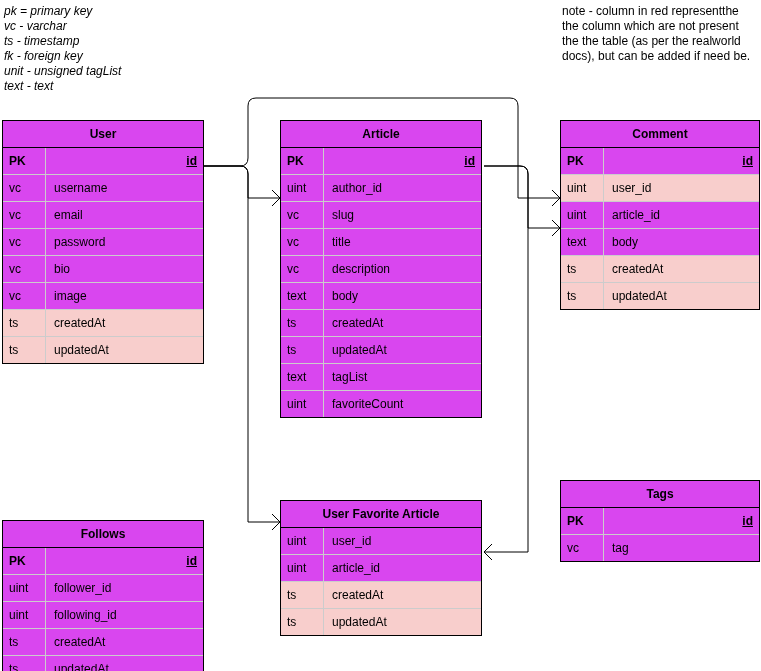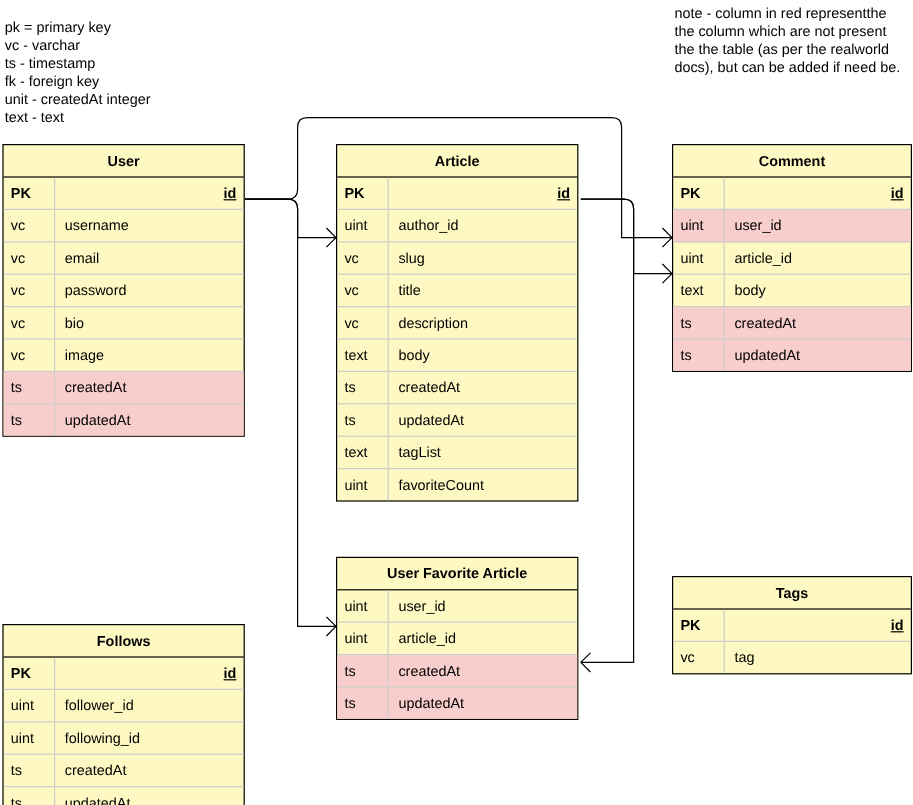"pk = primary key" div.legend { font-style: none -> italic; top: 16px -> 4px }
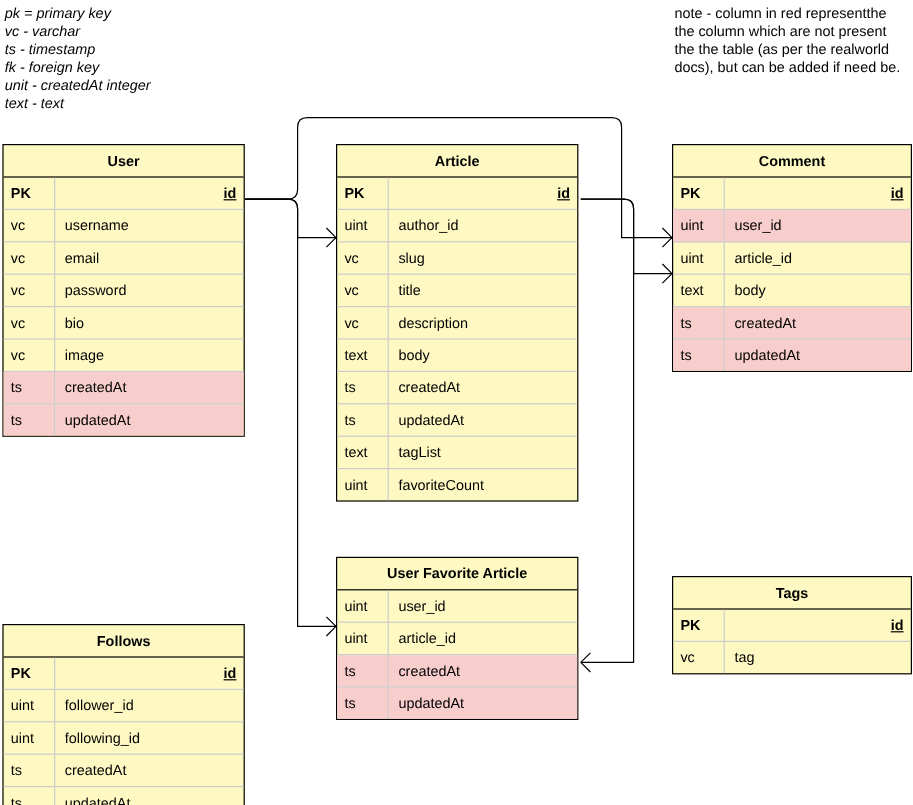"unit - createdAt integer" div { text: createdAt integer -> unsigned tagList }
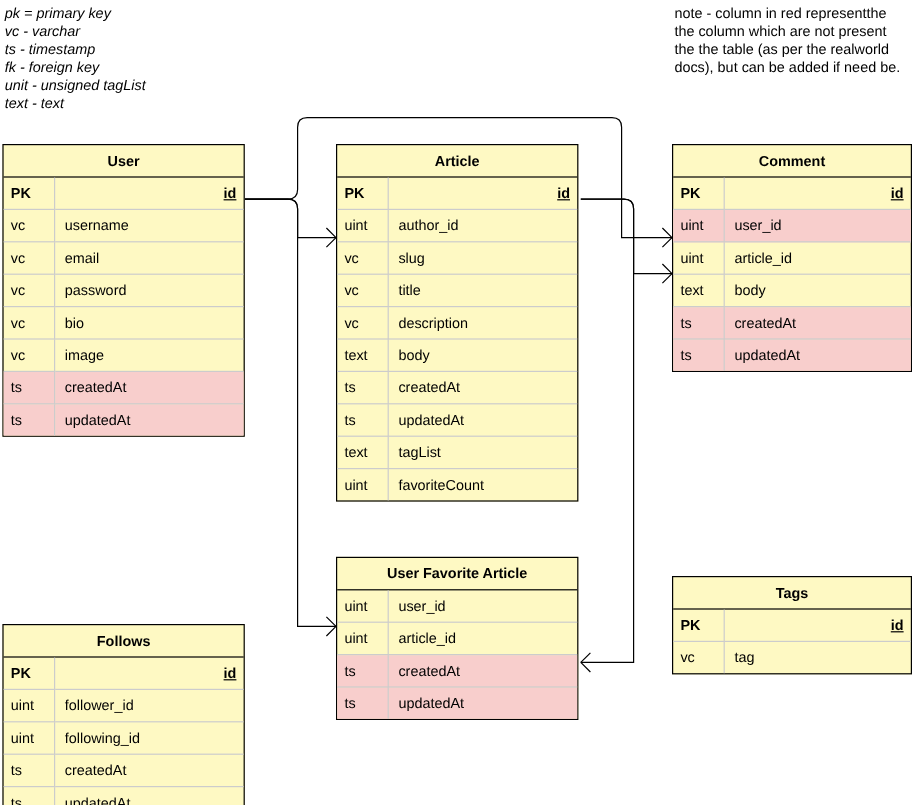"User" .entity { background: #fef9c3 -> #d946ef }
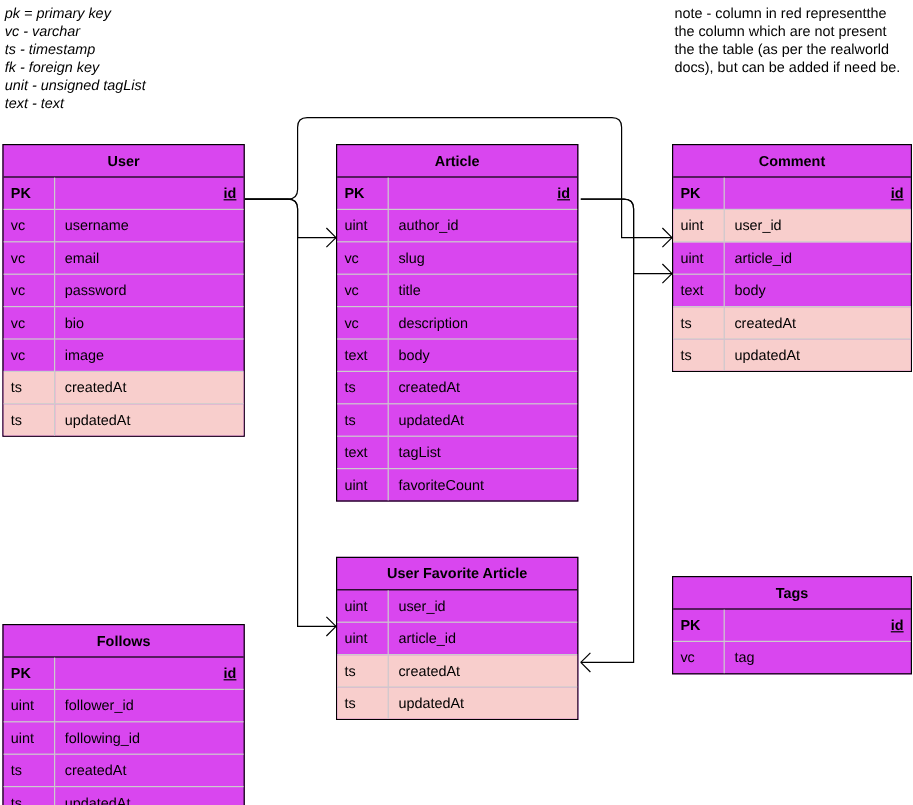"User Favorite Article" div.entity { top: 464px -> 500px }
